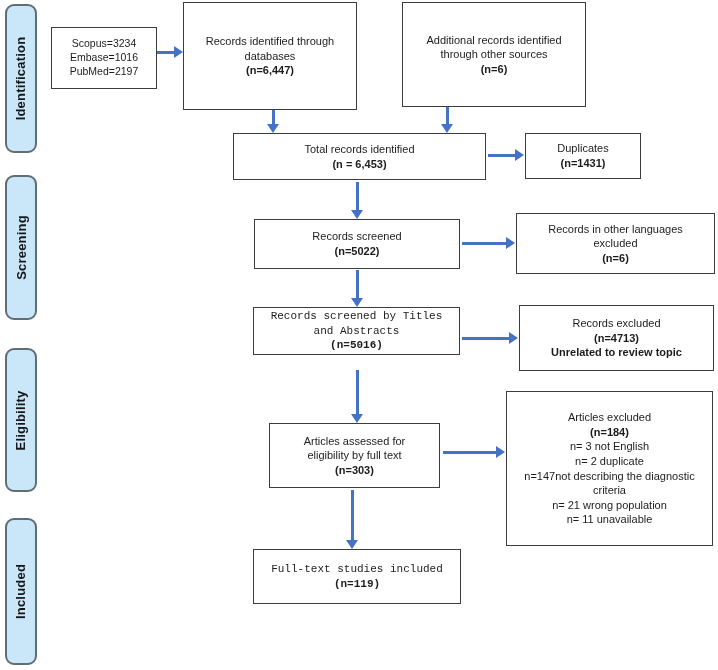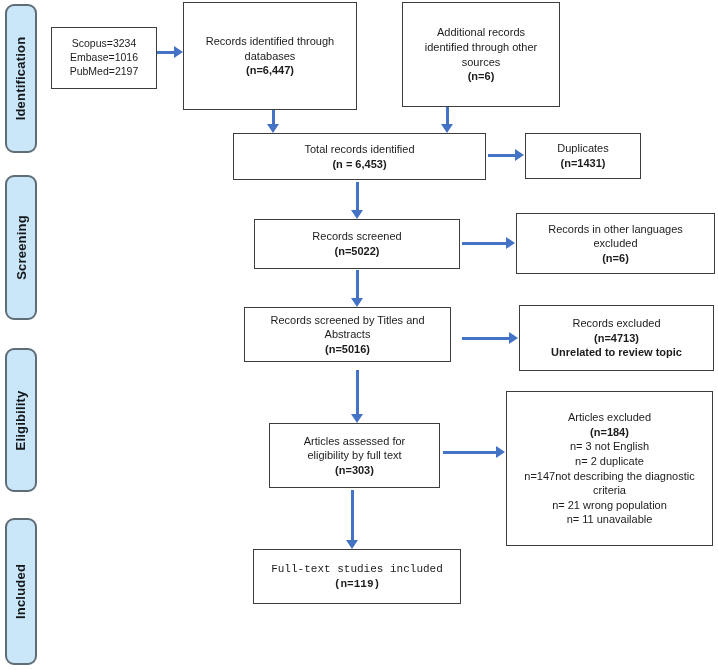"Additional records identified through" #box-additional-records { width: 158px -> 184px }
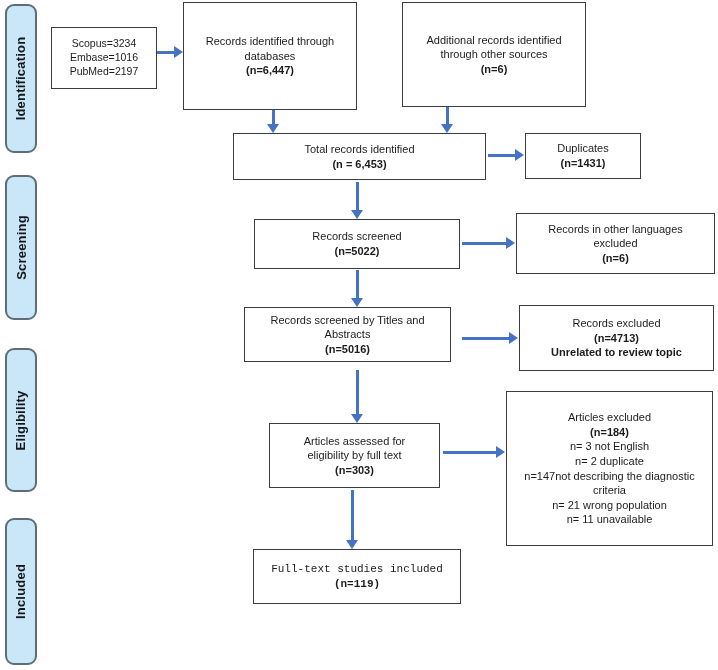"Records screened by Titles and" #box-screened-titles { font-family: none -> Liberation Mono, monospace; height: 55px -> 48px; left: 244px -> 253px }
